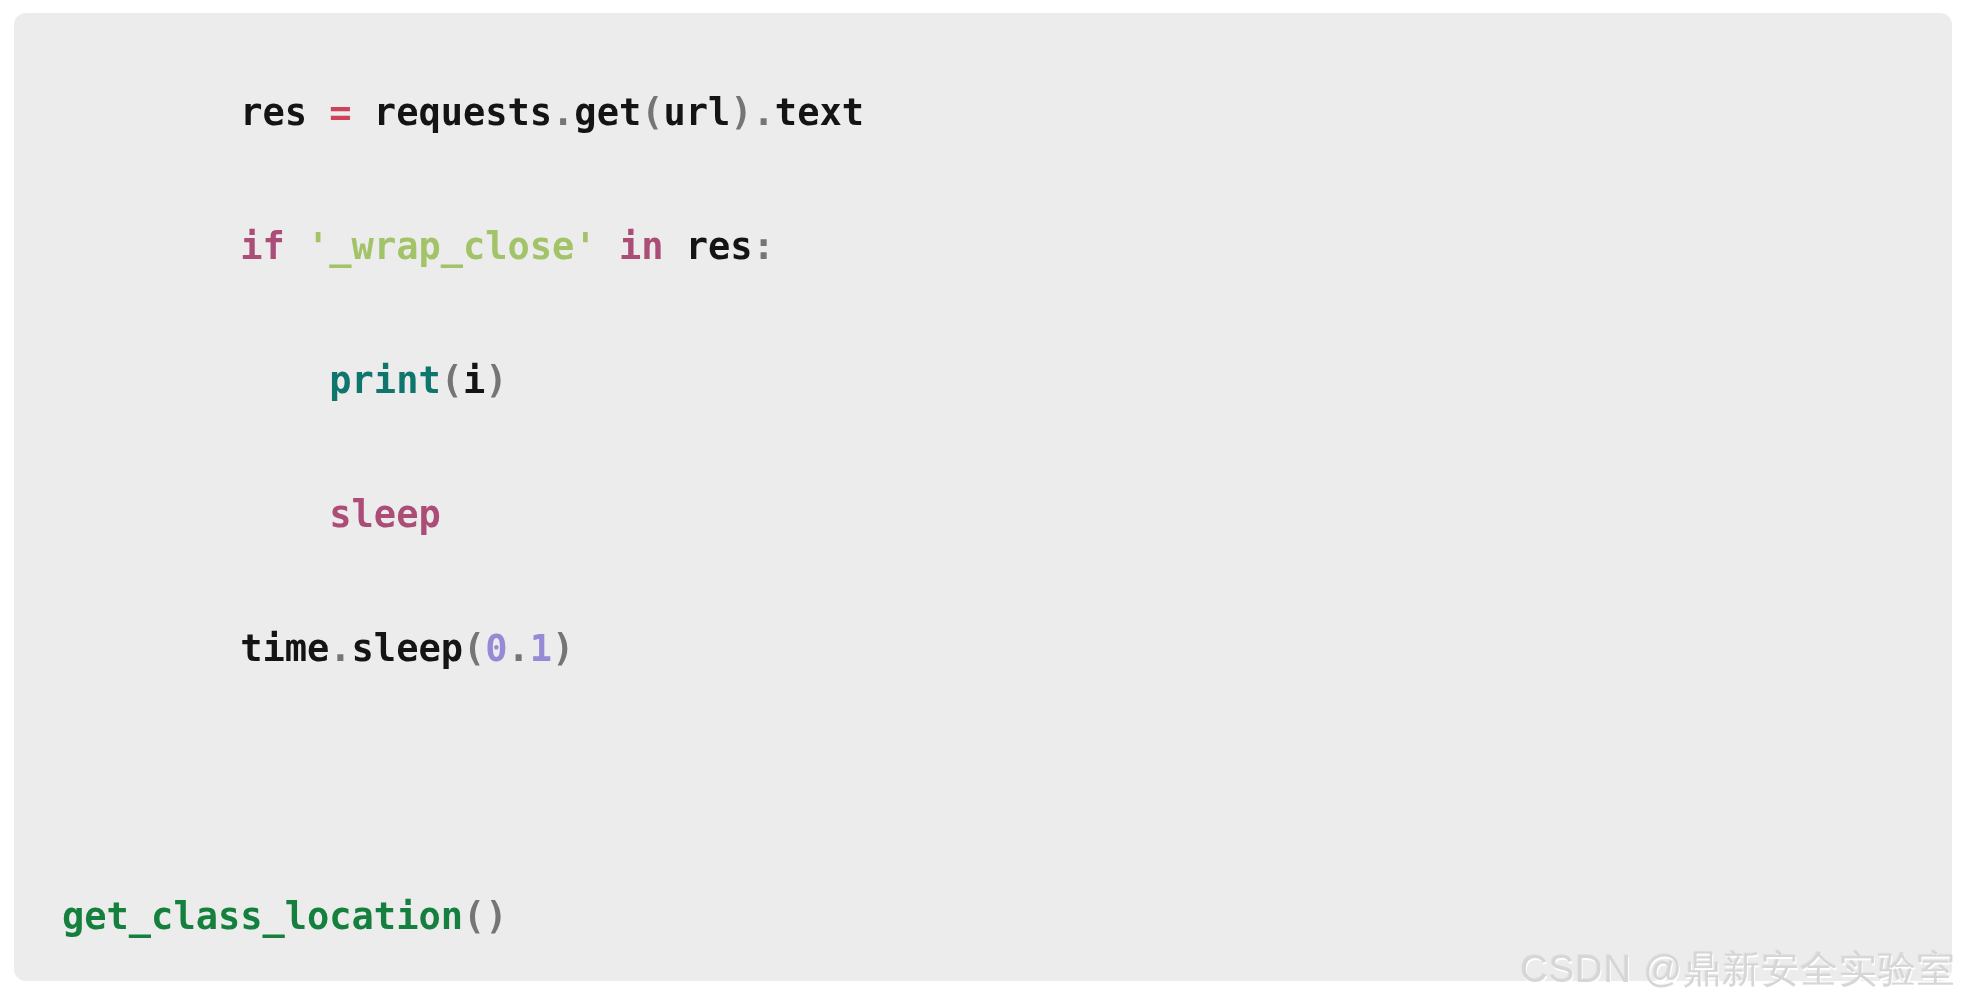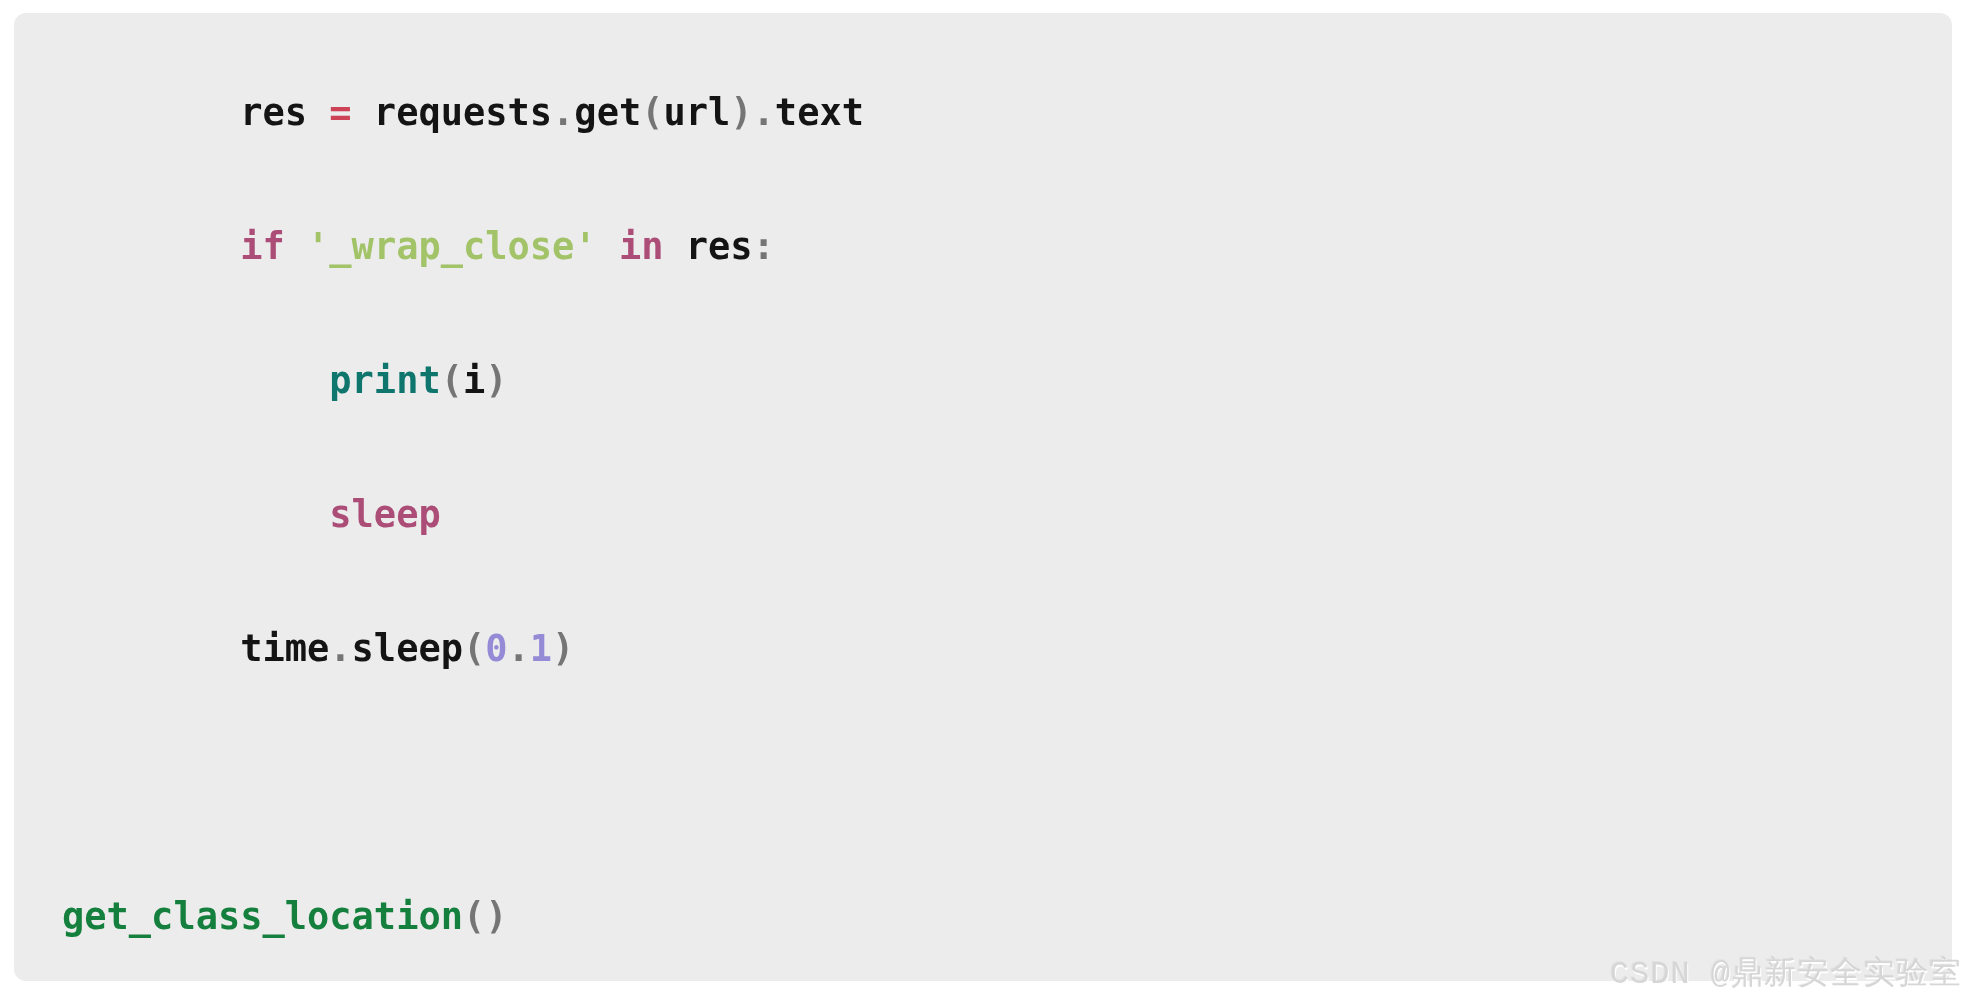"CSDN @鼎新安全实验室" .watermark { font-family: Liberation Mono, monospace -> Liberation Sans, sans-serif; font-size: 32px -> 38px; right: 4px -> 10px }
